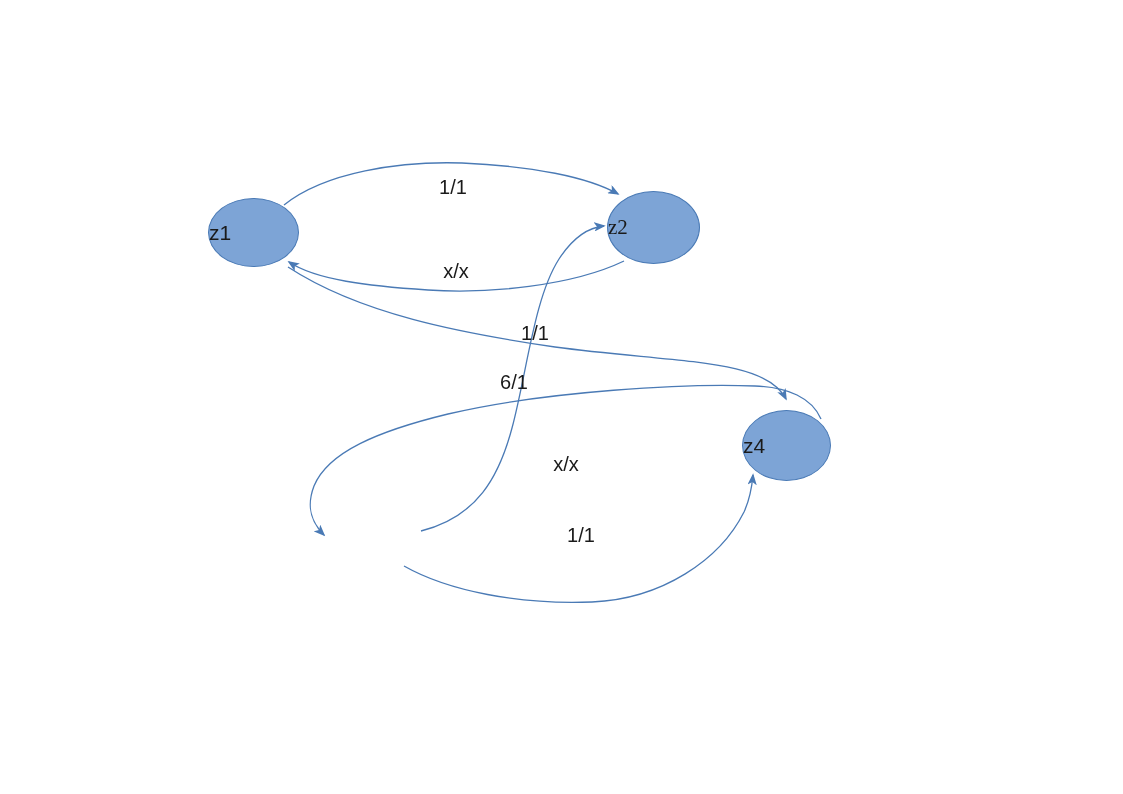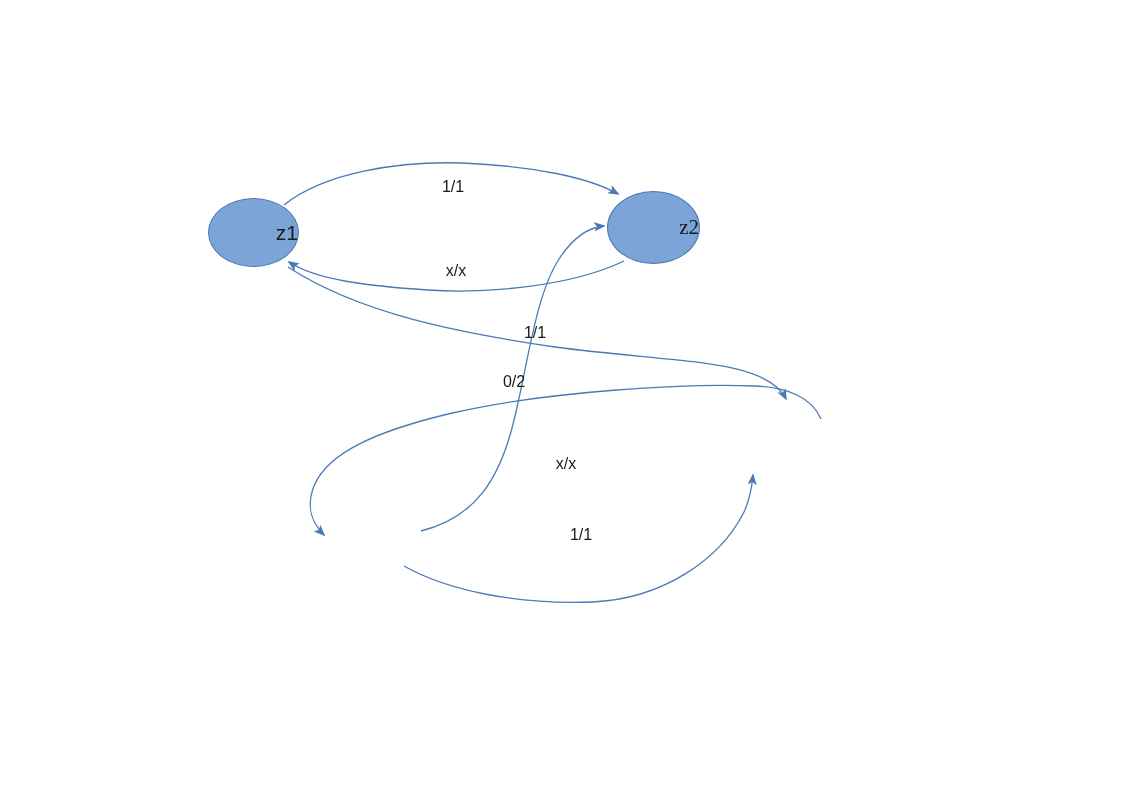"1/1" .edge-label { font-size: 16px -> 20px }
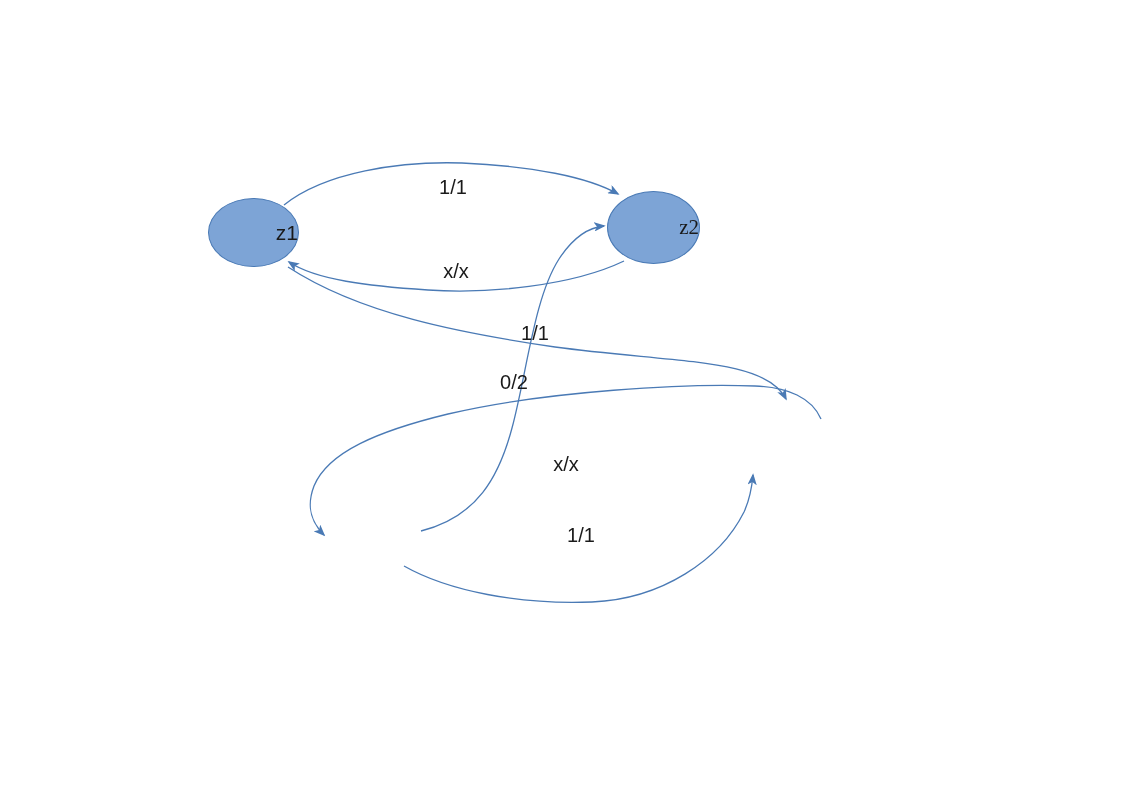"z1" .state-node { justify-content: flex-end -> flex-start }
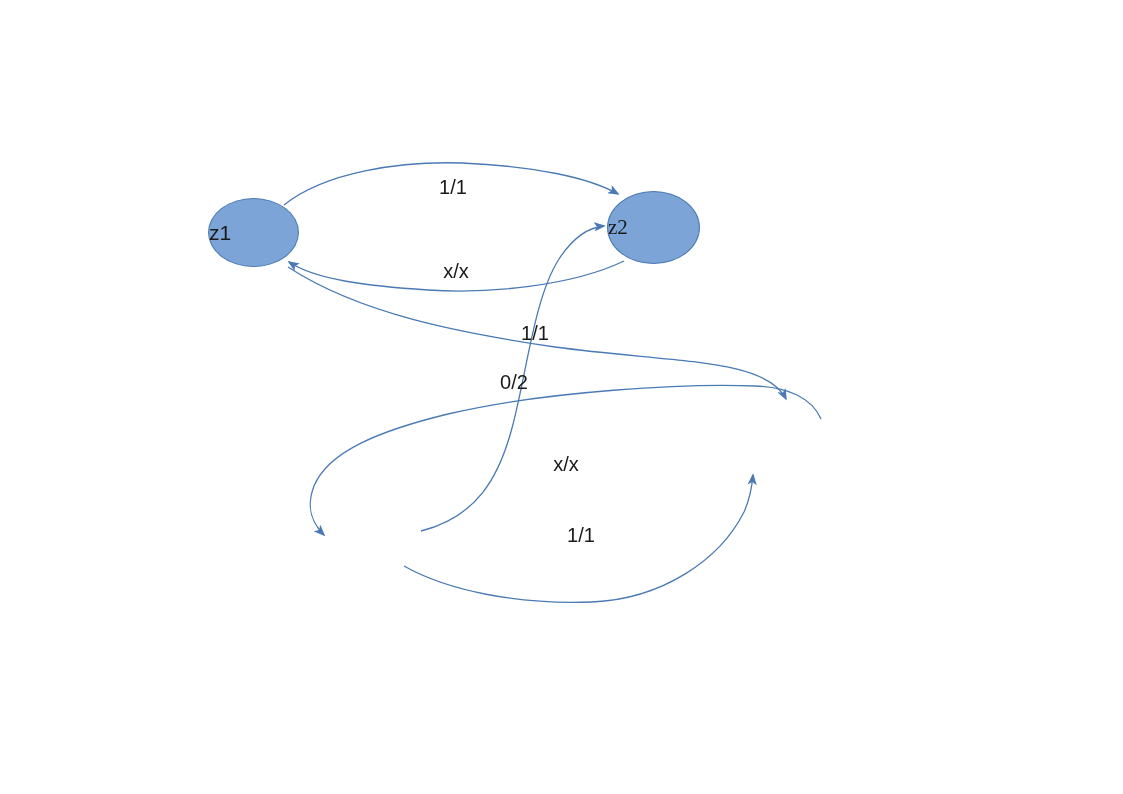"0/2" div.edge-label { text: 0/2 -> 6/1 }
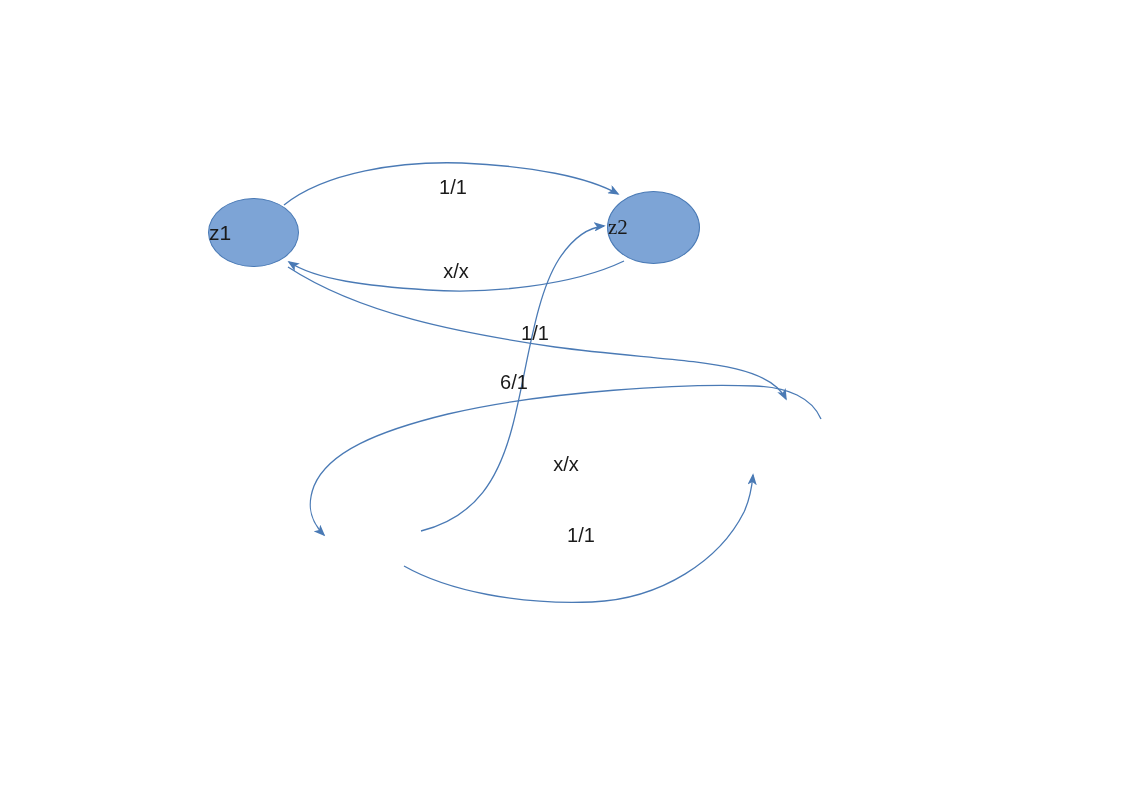"z4" div.state-node { html: none -> <div> <span>z4</span> </div> }
